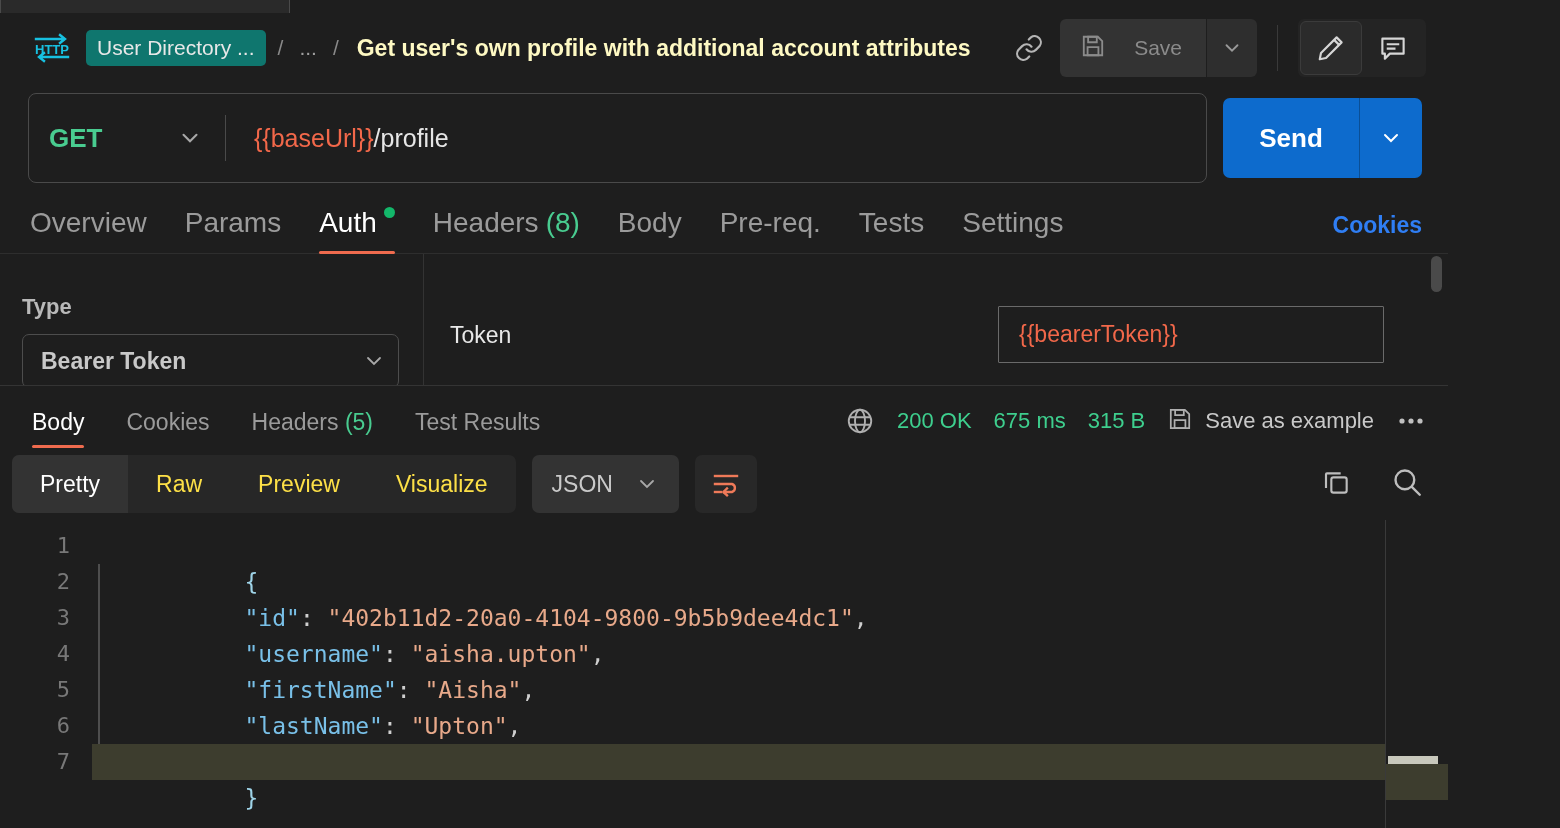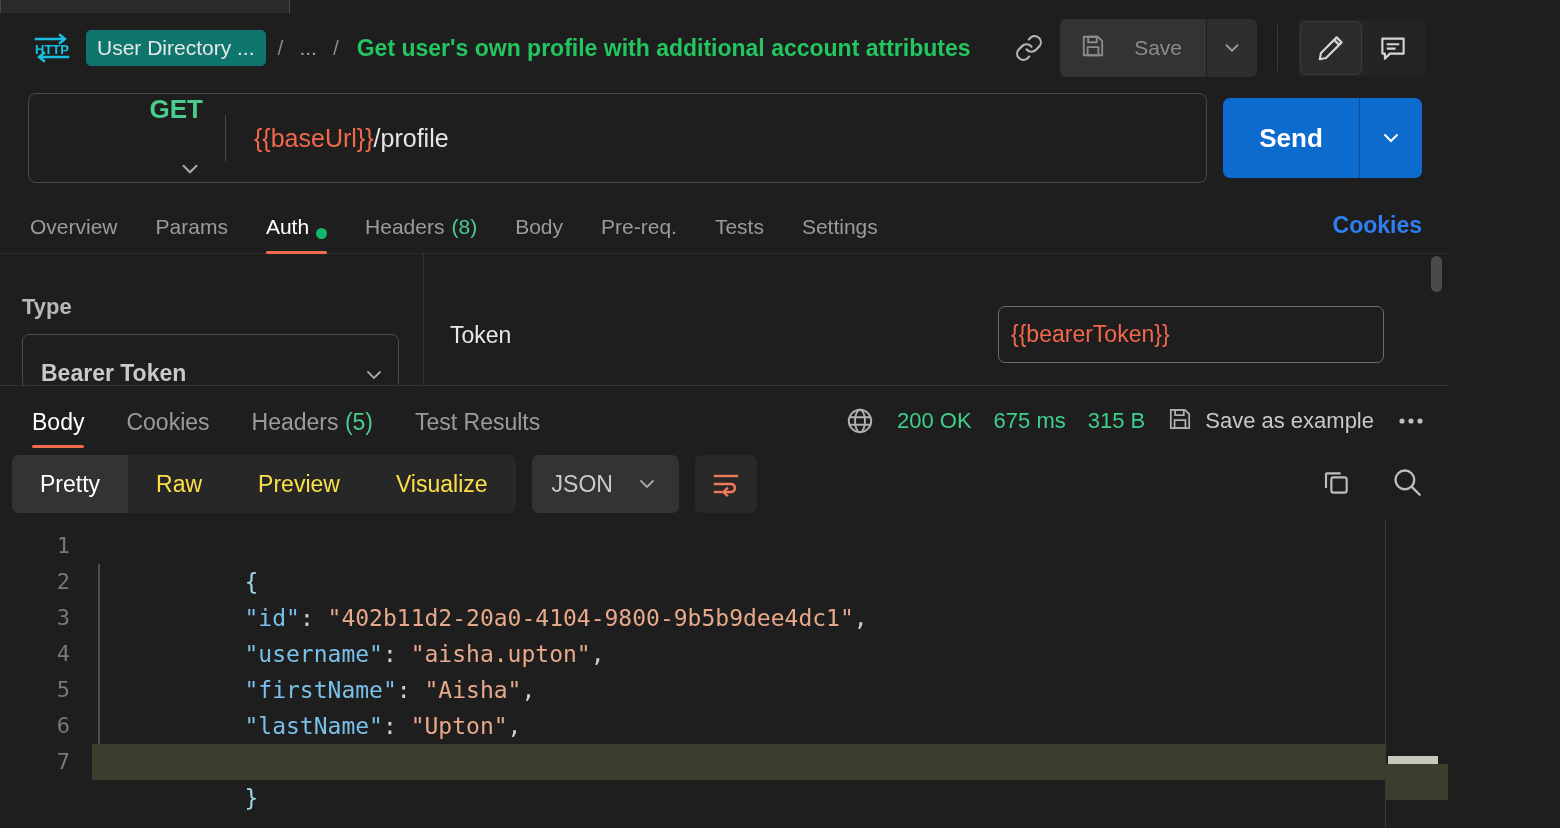"Get user's own profile with" .crumb-title { color: #22c55e -> #fef9c3 }
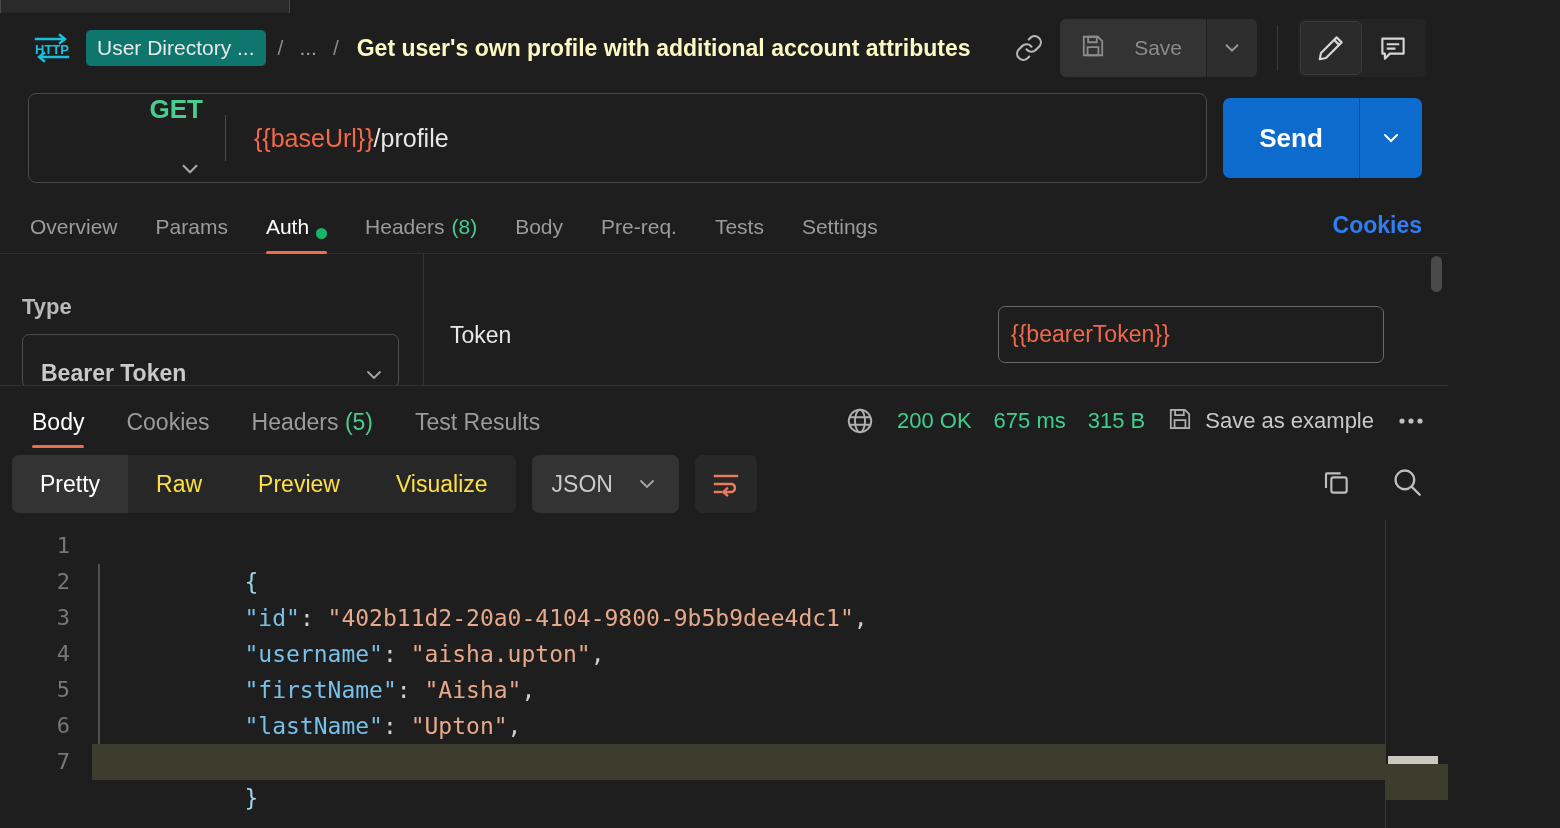"GET" .method-sel { align-items: flex-end -> center; flex-direction: column -> none }
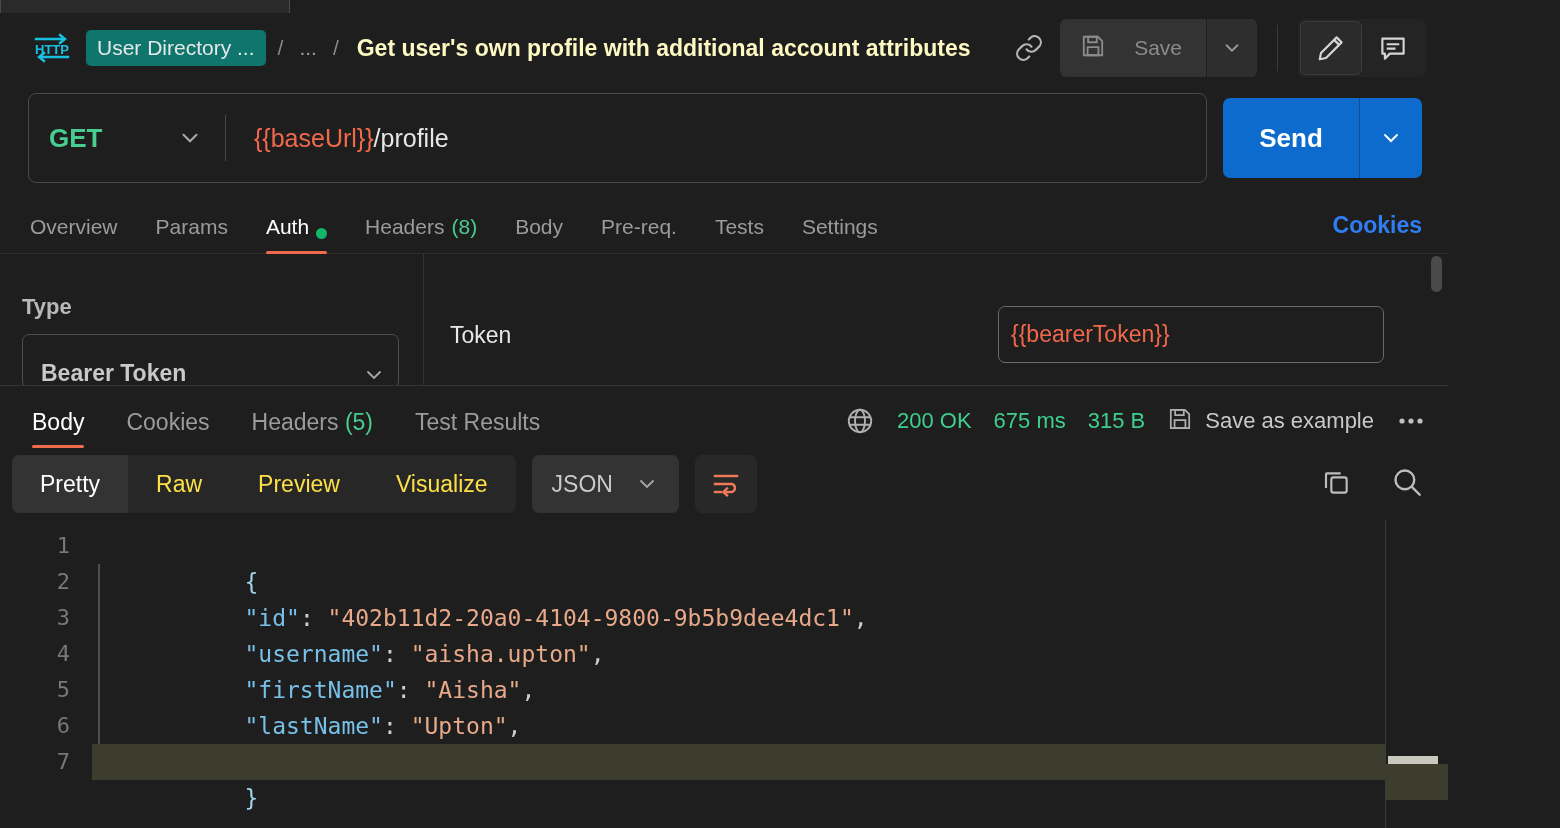"Overview" .tab { align-items: flex-end -> flex-start; font-size: 21px -> 28px }
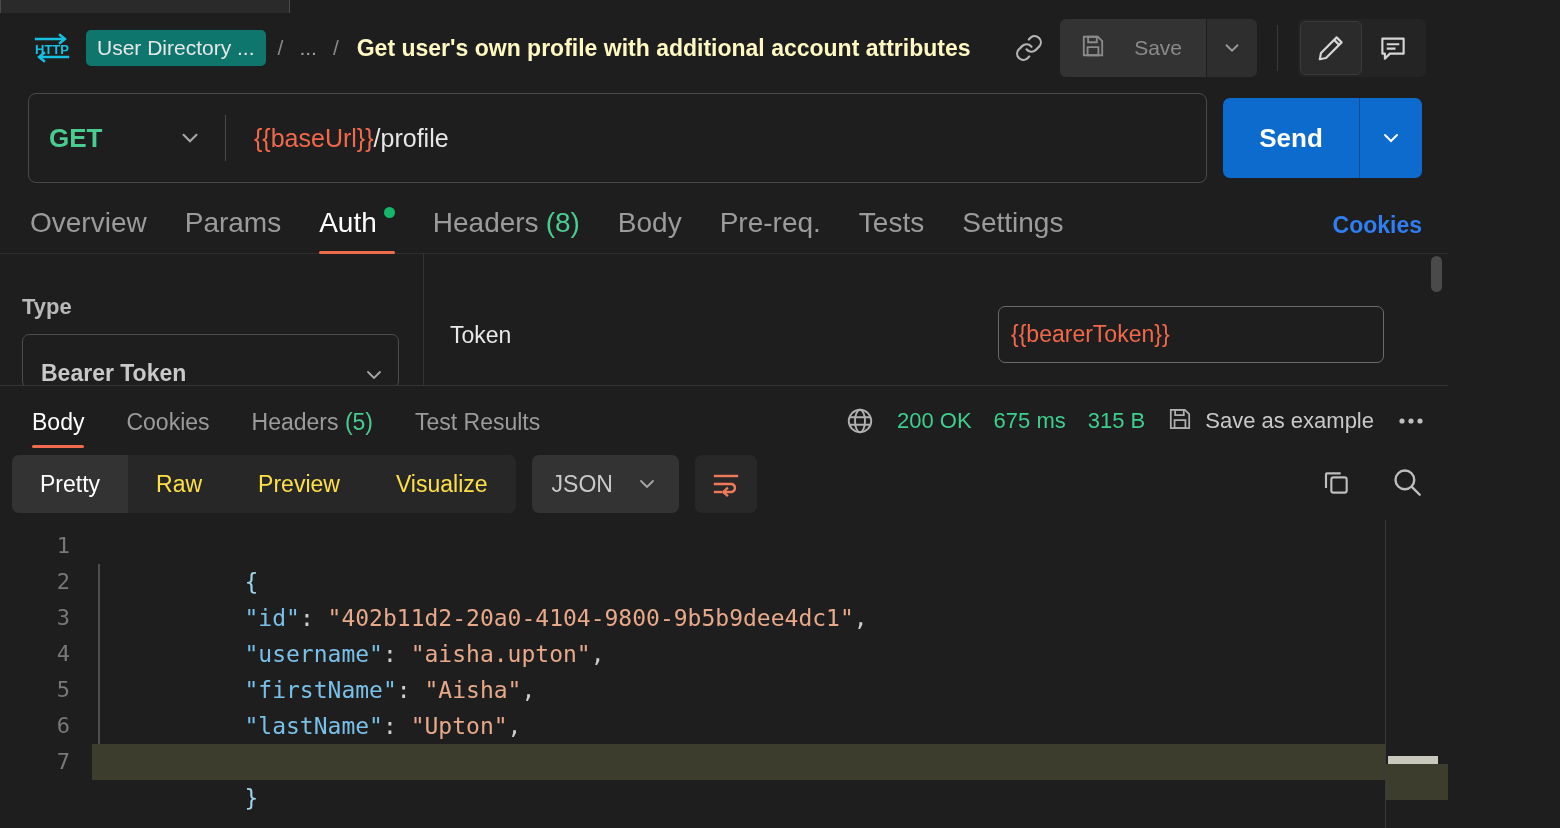"{{bearerToken}}" .token-input { border-radius: 7px -> 1px; padding: 0 12px -> 0 20px }
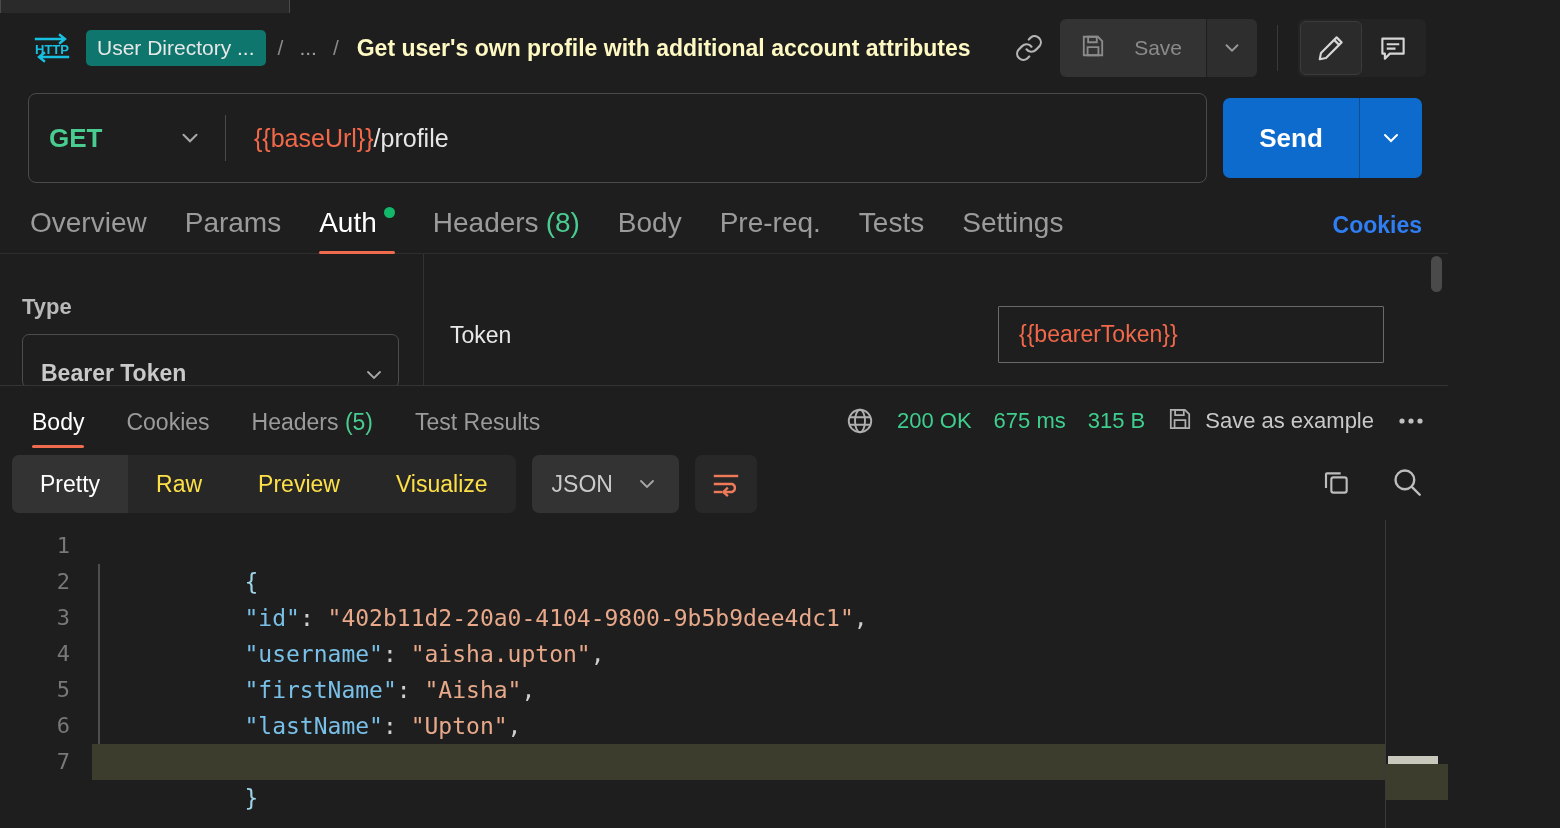"Bearer Token" .select-box { align-items: flex-end -> center }
